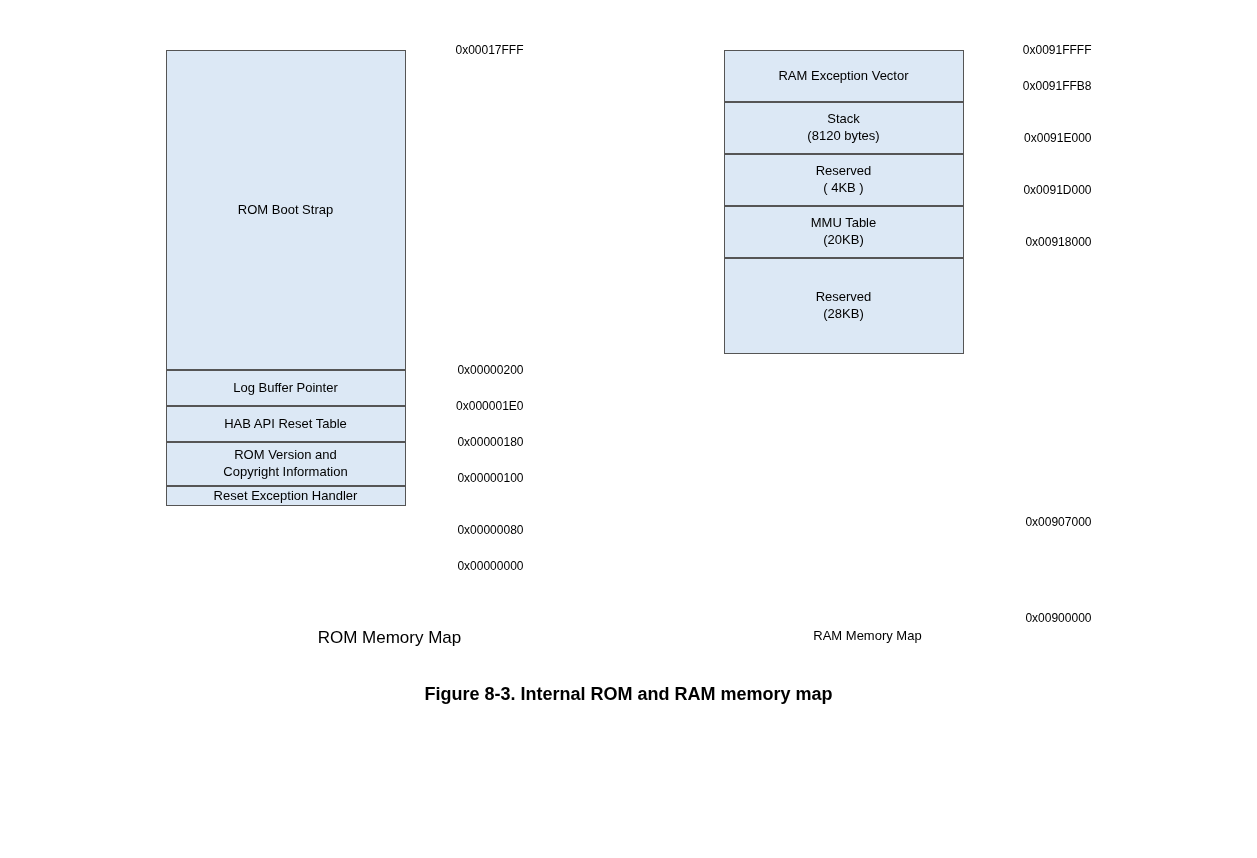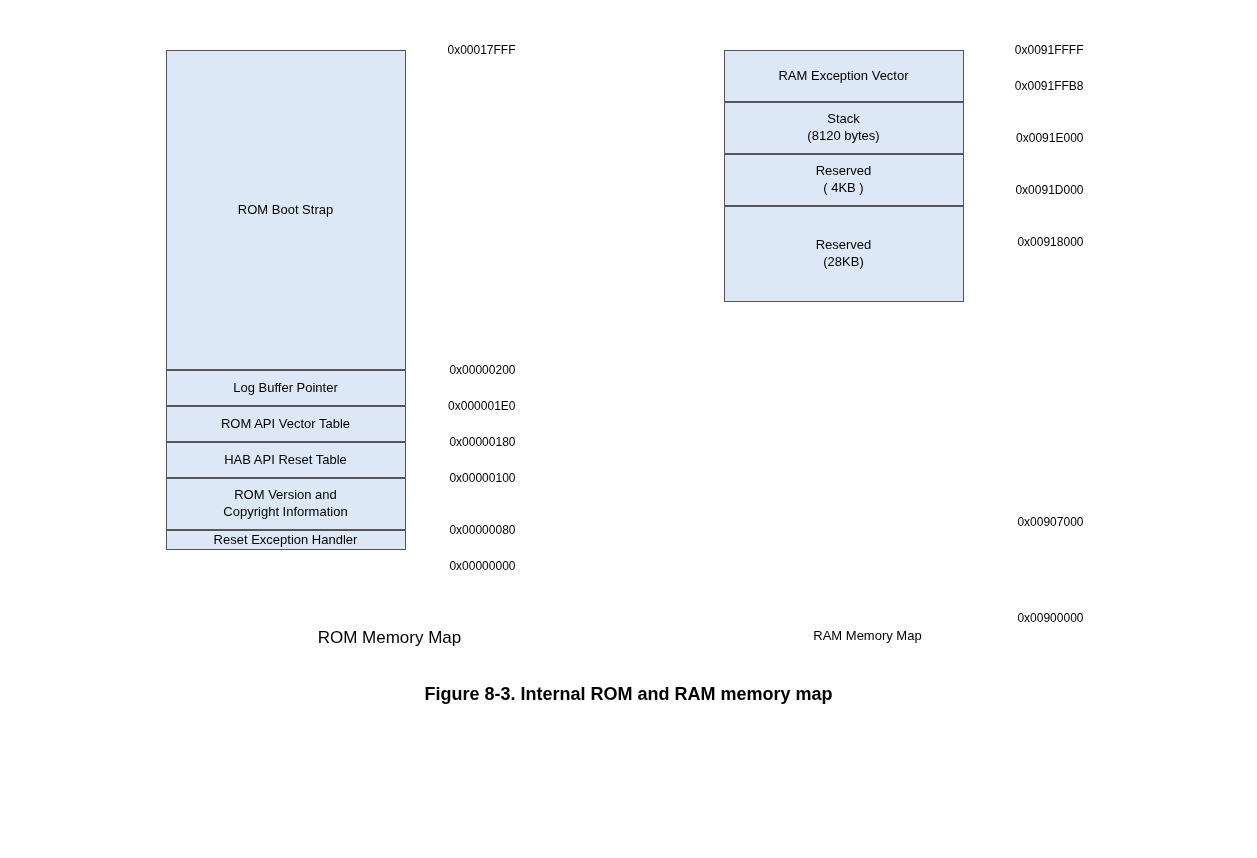"0x00017FFF" .addr-abs { right: 8px -> 0 }
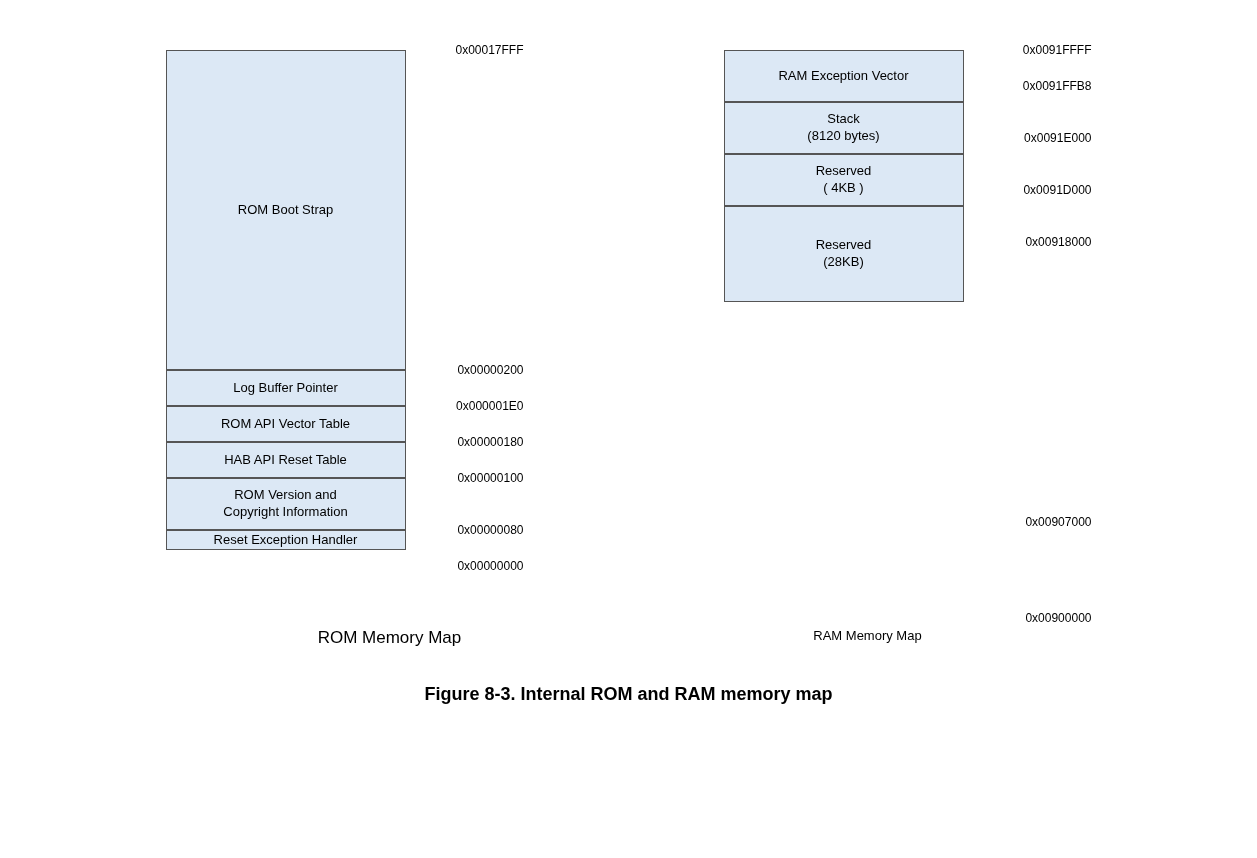"MMU Table" div.block { html: none -> <div> <span>MMU Table<br>(20KB)</span> </div> }
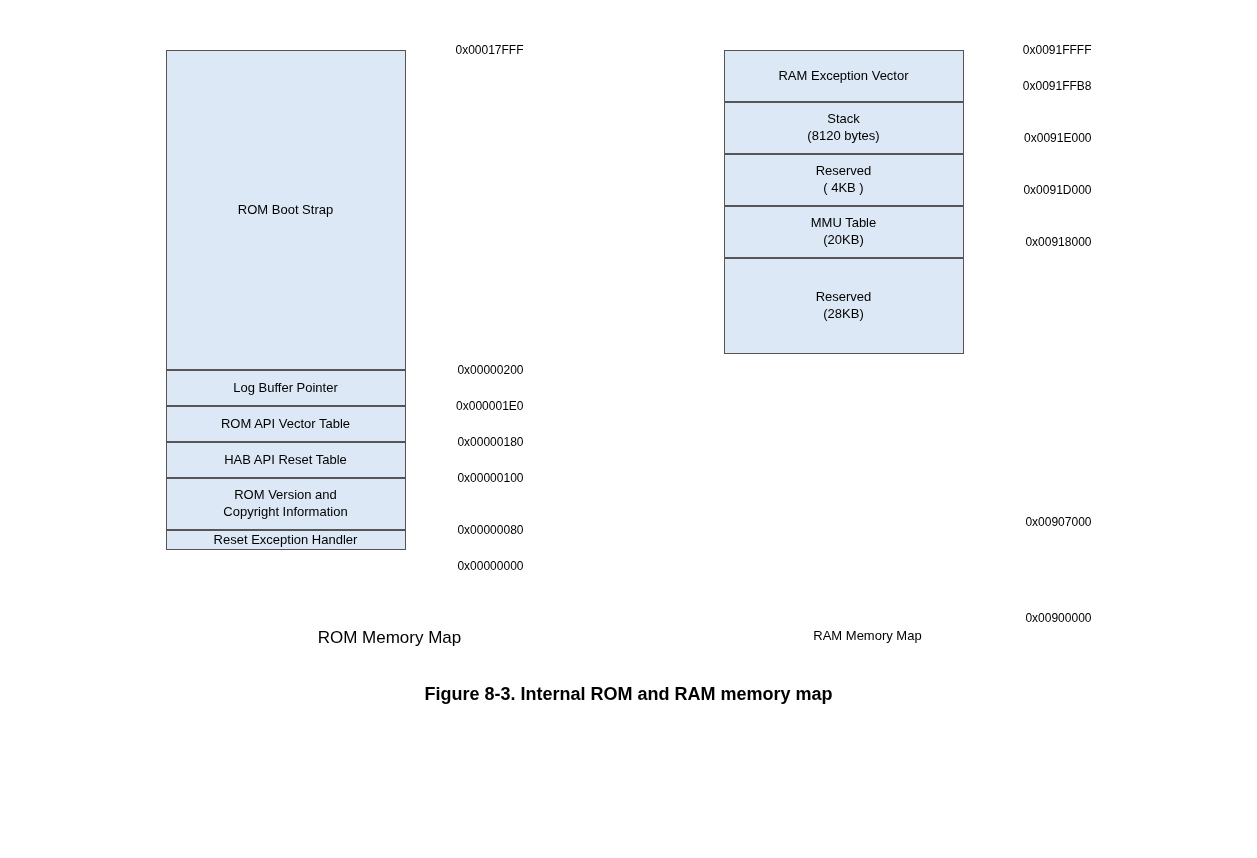"ROM API Vector Table" div.block { html: <div> <span>ROM API Vector Table</span> </div> -> none }
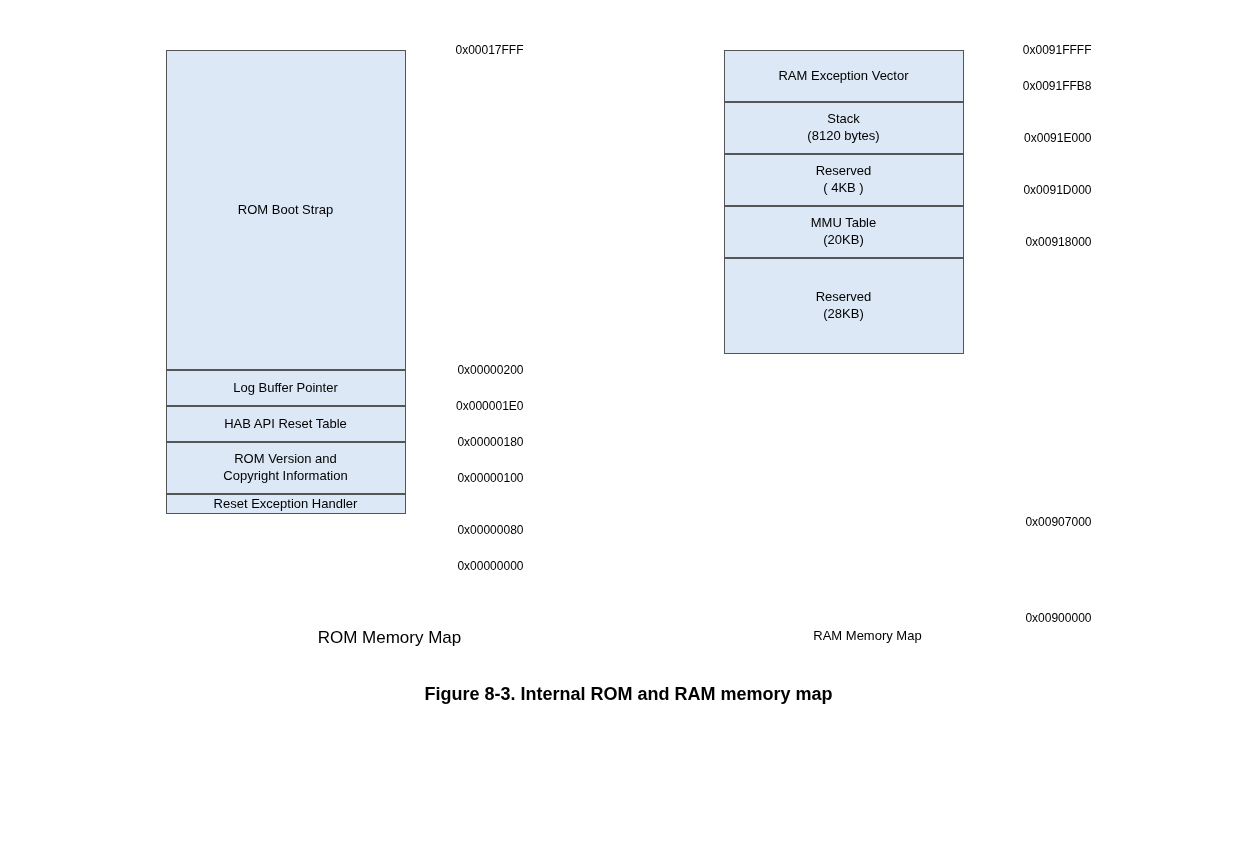"ROM Version and" div.block { height: 52px -> 44px }
